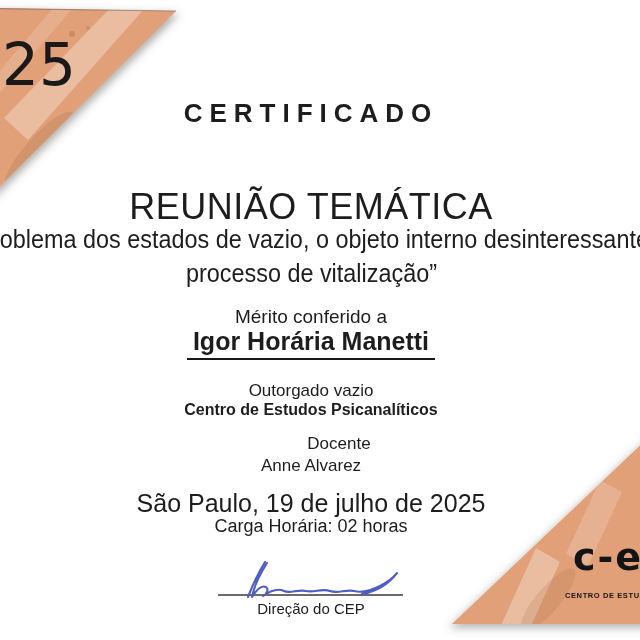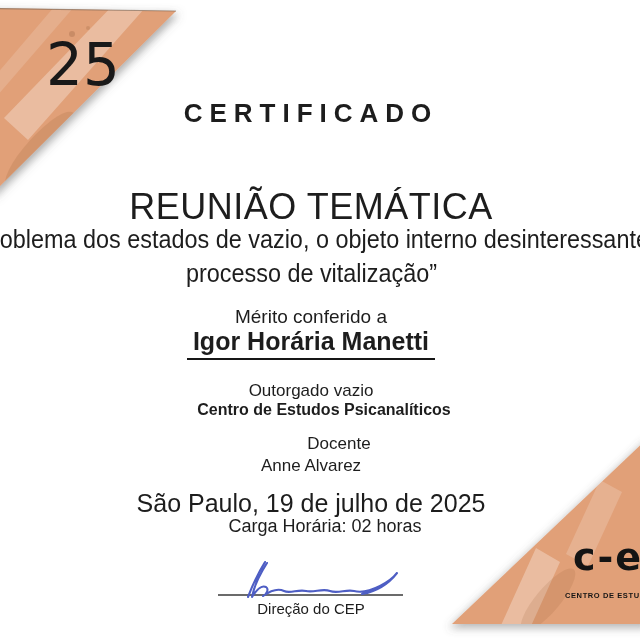"25" .year { margin-left: 44px -> none }
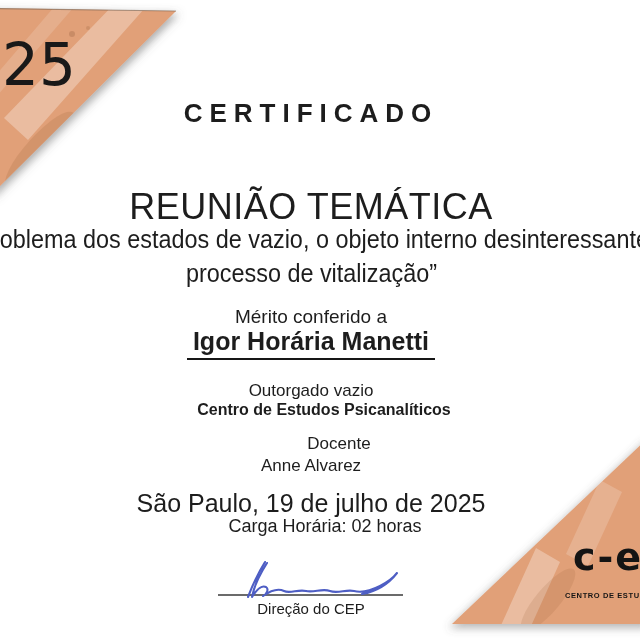"Centro de Estudos Psicanalíticos" .org { padding-left: 13px -> none }
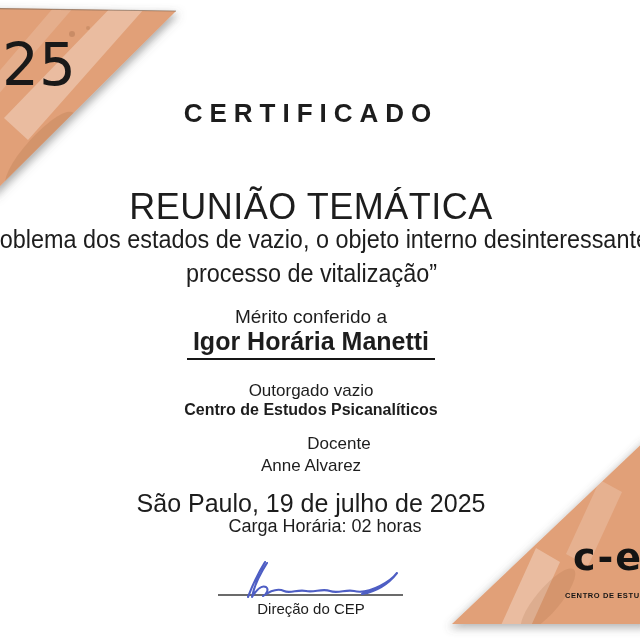"Carga Horária: 02 horas" .workload { padding-left: 14px -> none }
